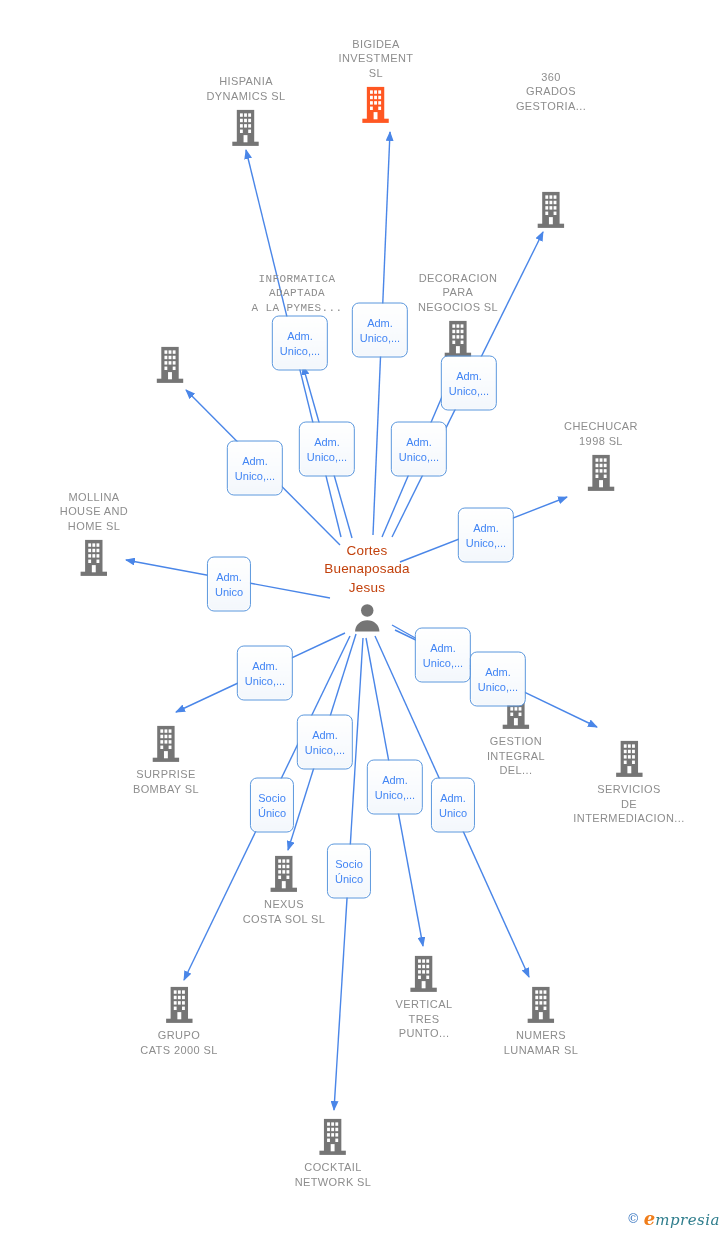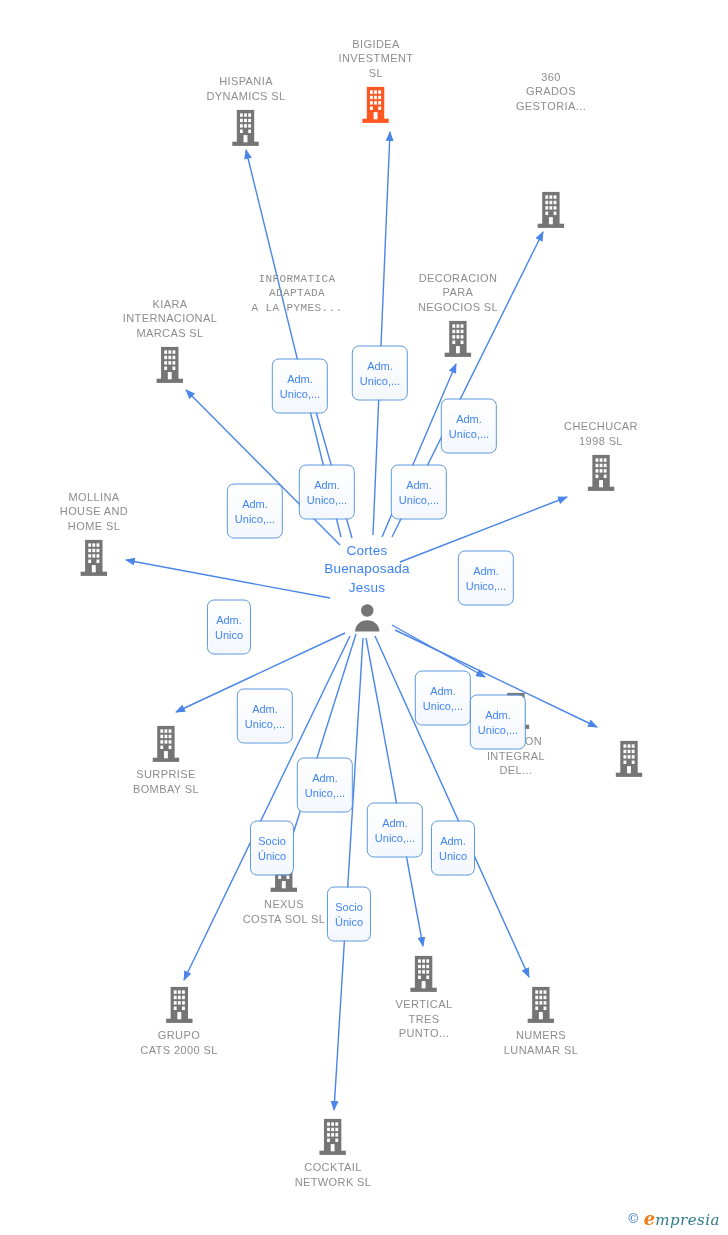"KIARA" div.node-label { html: <div> <div>KIARA</div> <div>INTERNACIONAL</div> <div>MARCAS SL</div> </div> -> none }
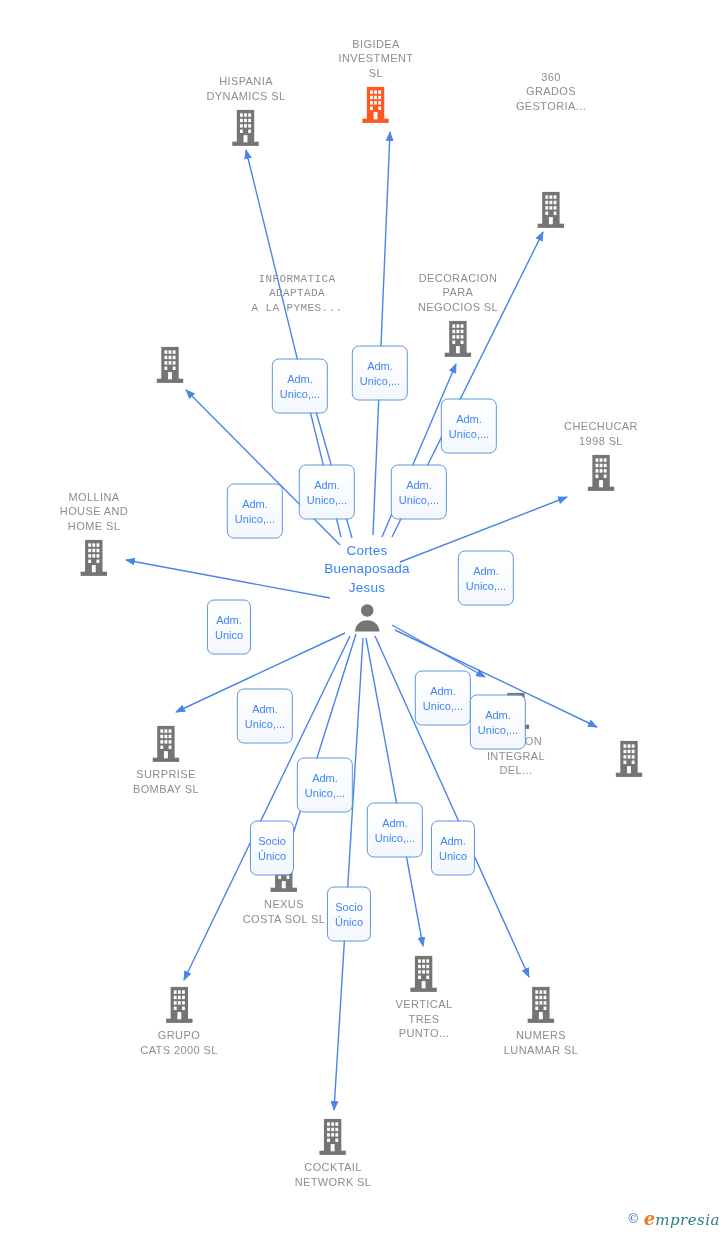"Adm." .edge-label { margin-top: 43px -> none }
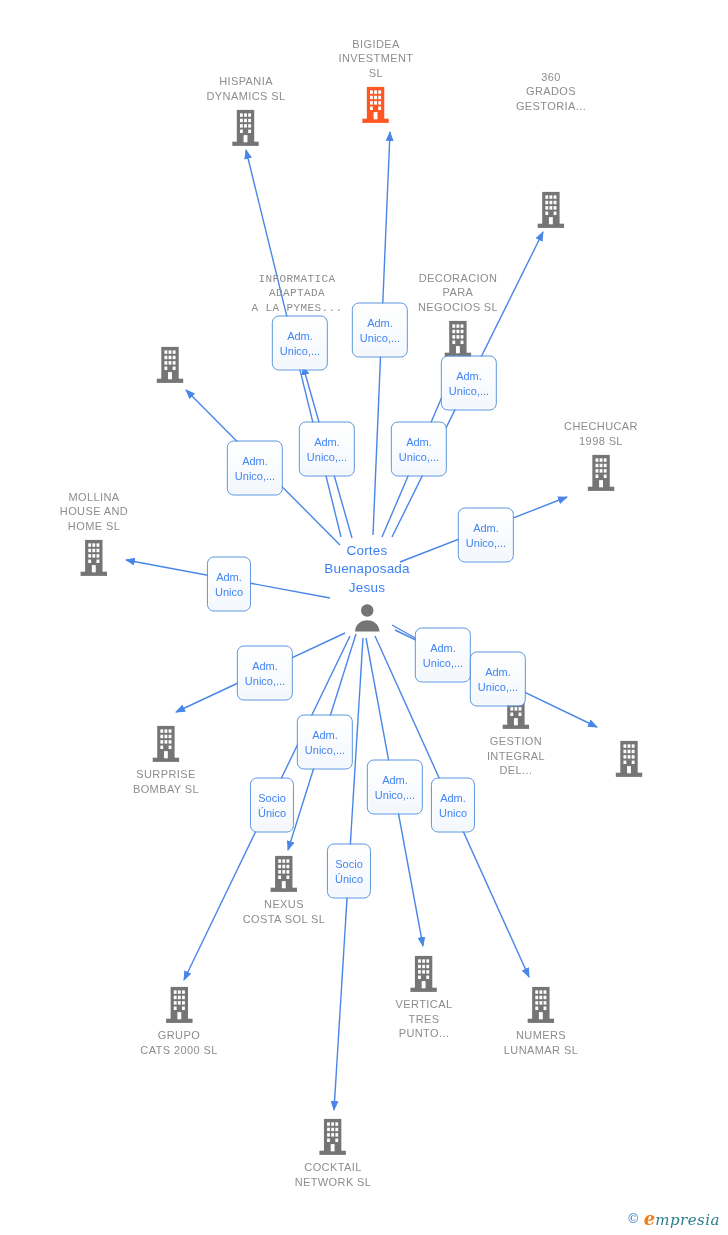"Cortes" .person-label { color: #3b82f6 -> #c2410c }
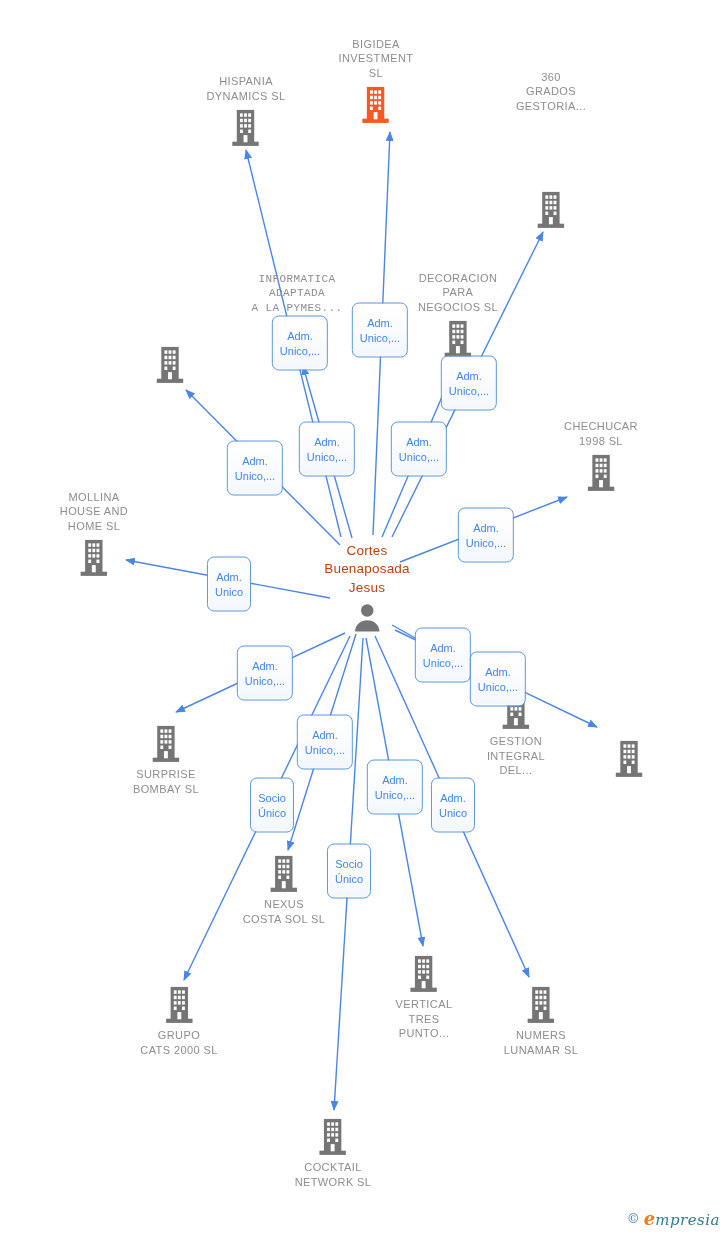"SERVICIOS" div.node-label { html: none -> <div> <div>SERVICIOS</div> <div>DE</div> <div>INTERMEDIACION...</div> </div> }
